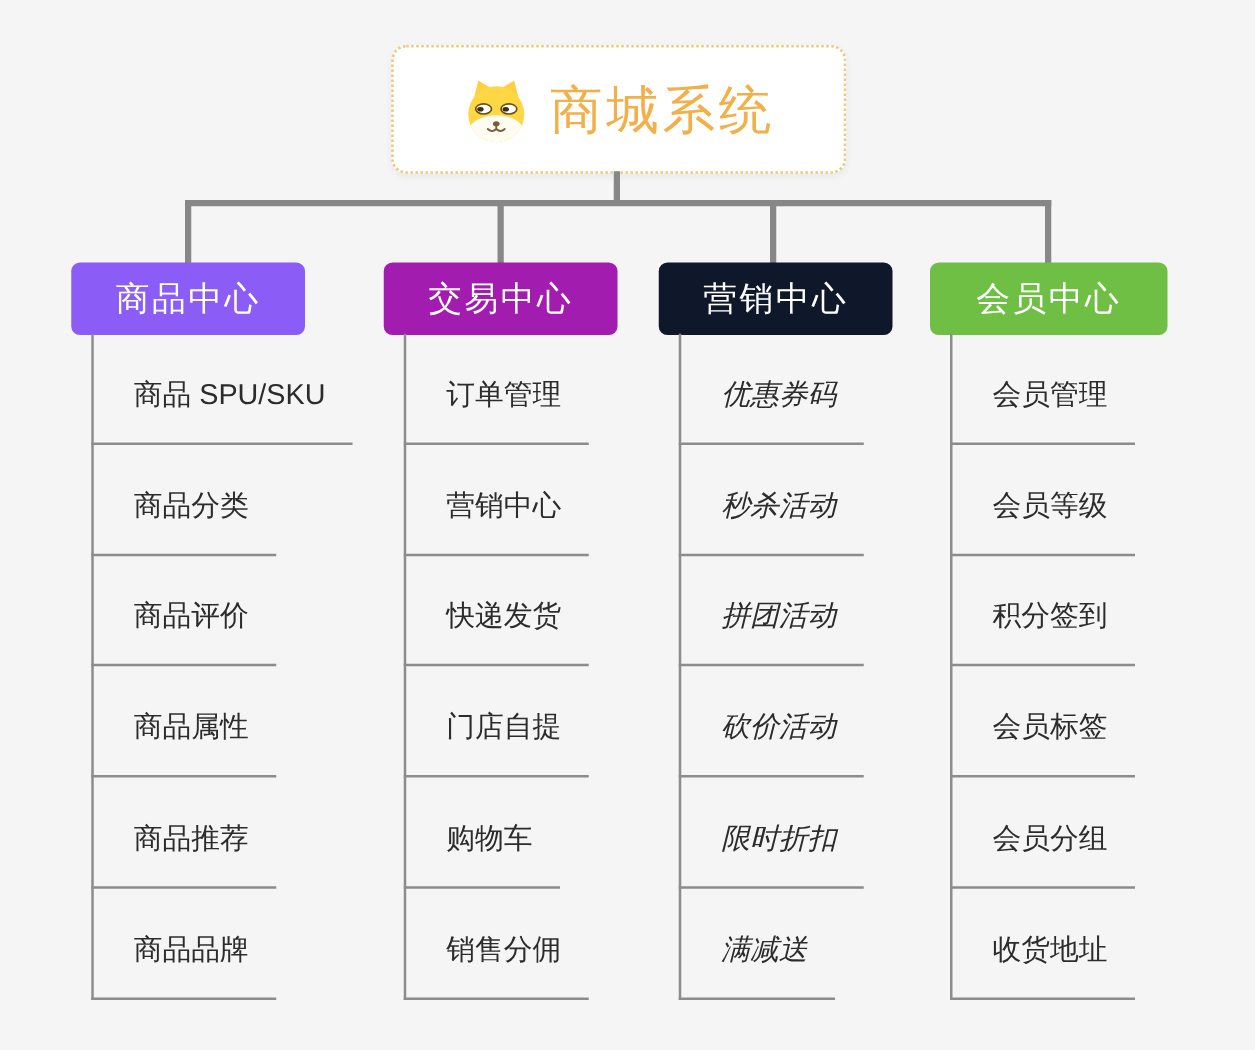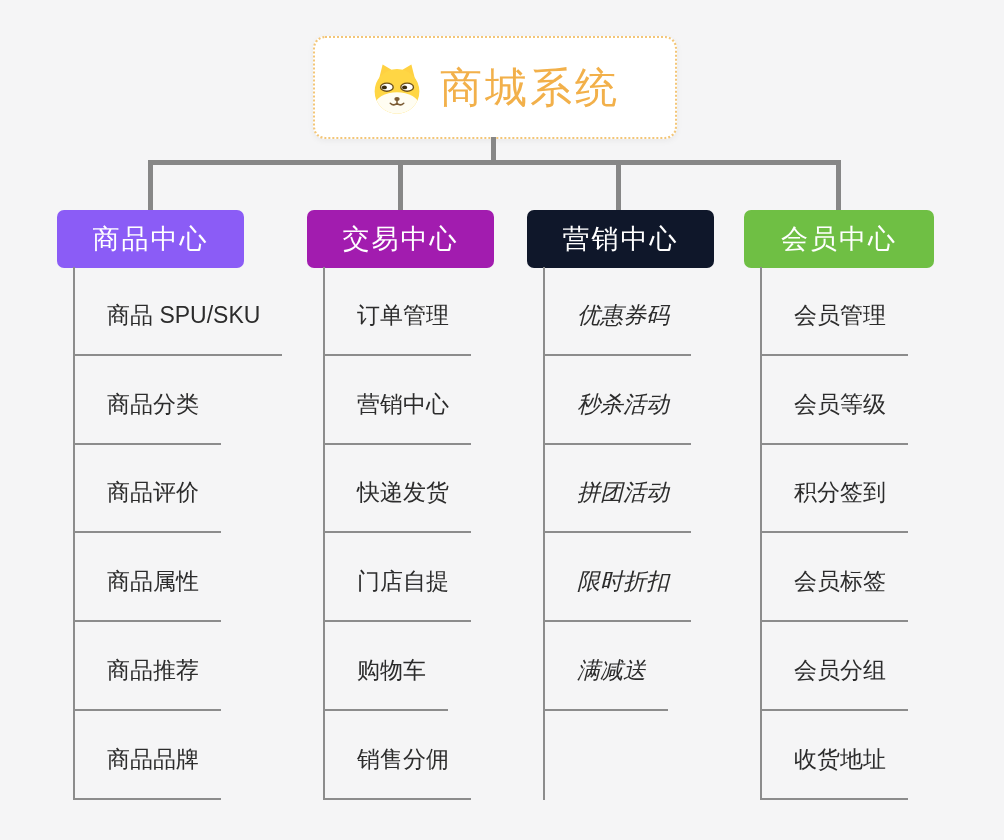"砍价活动" div.item { html: none -> <div> <span>砍价活动</span> </div> }
